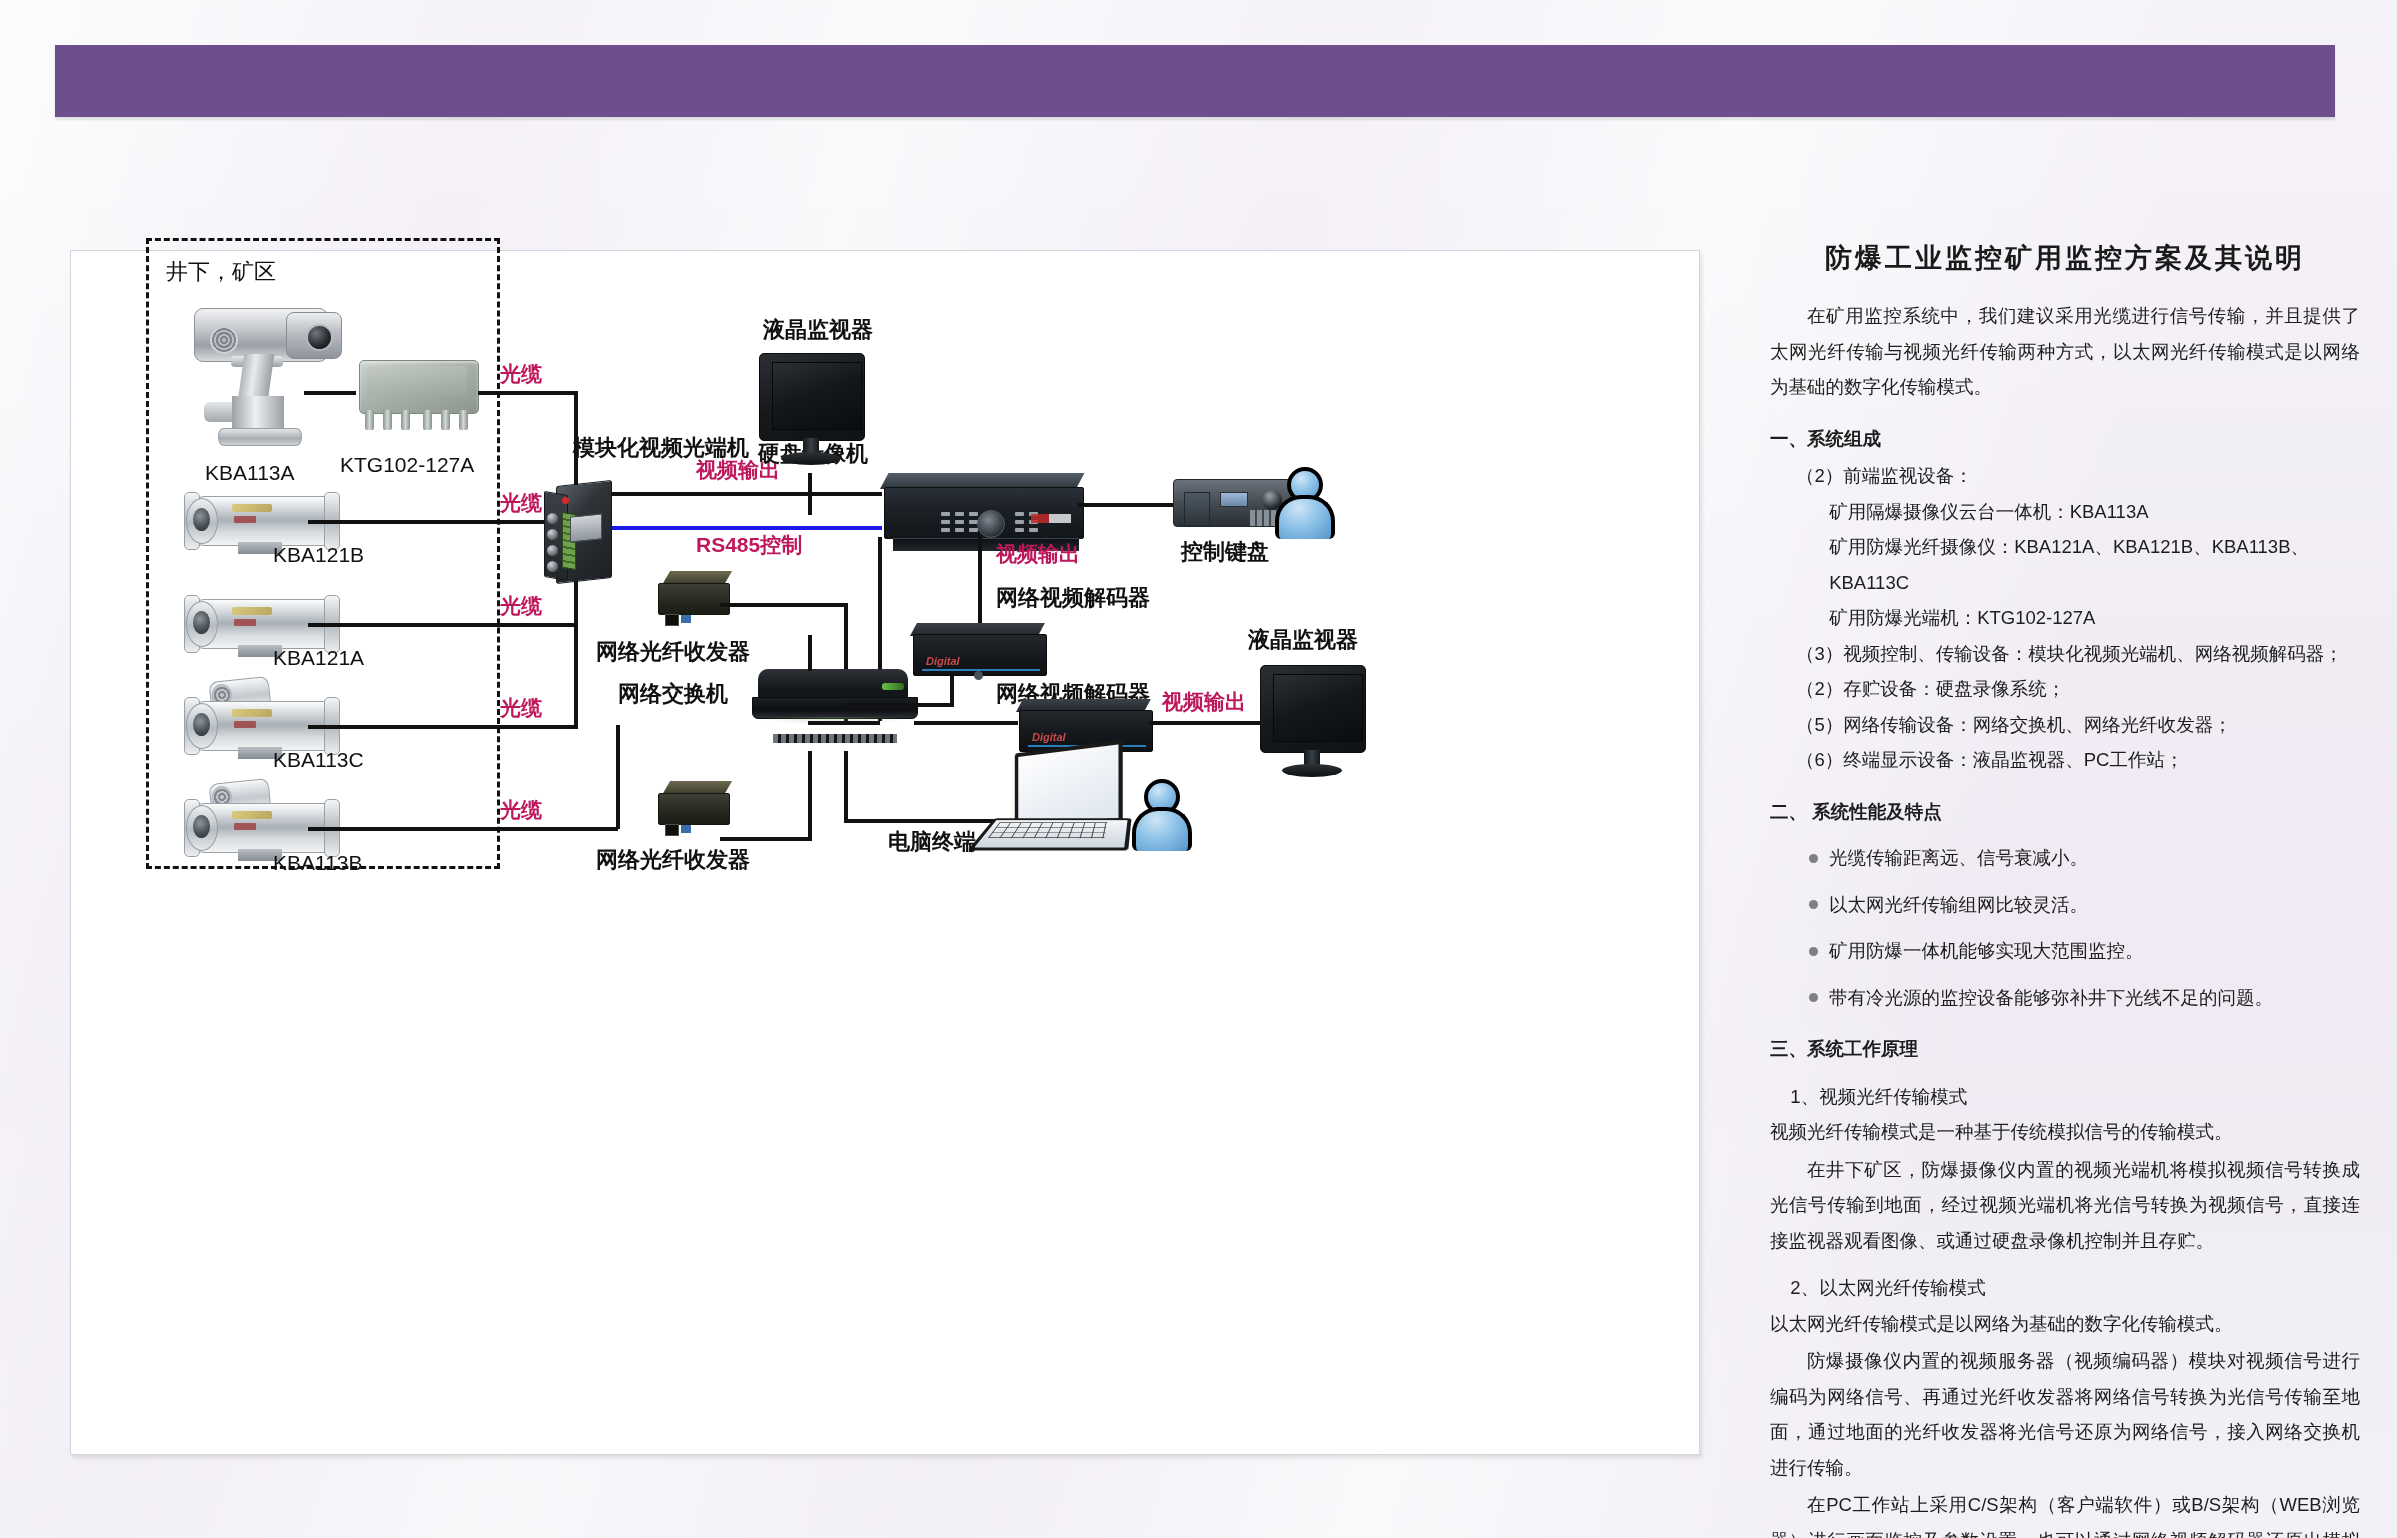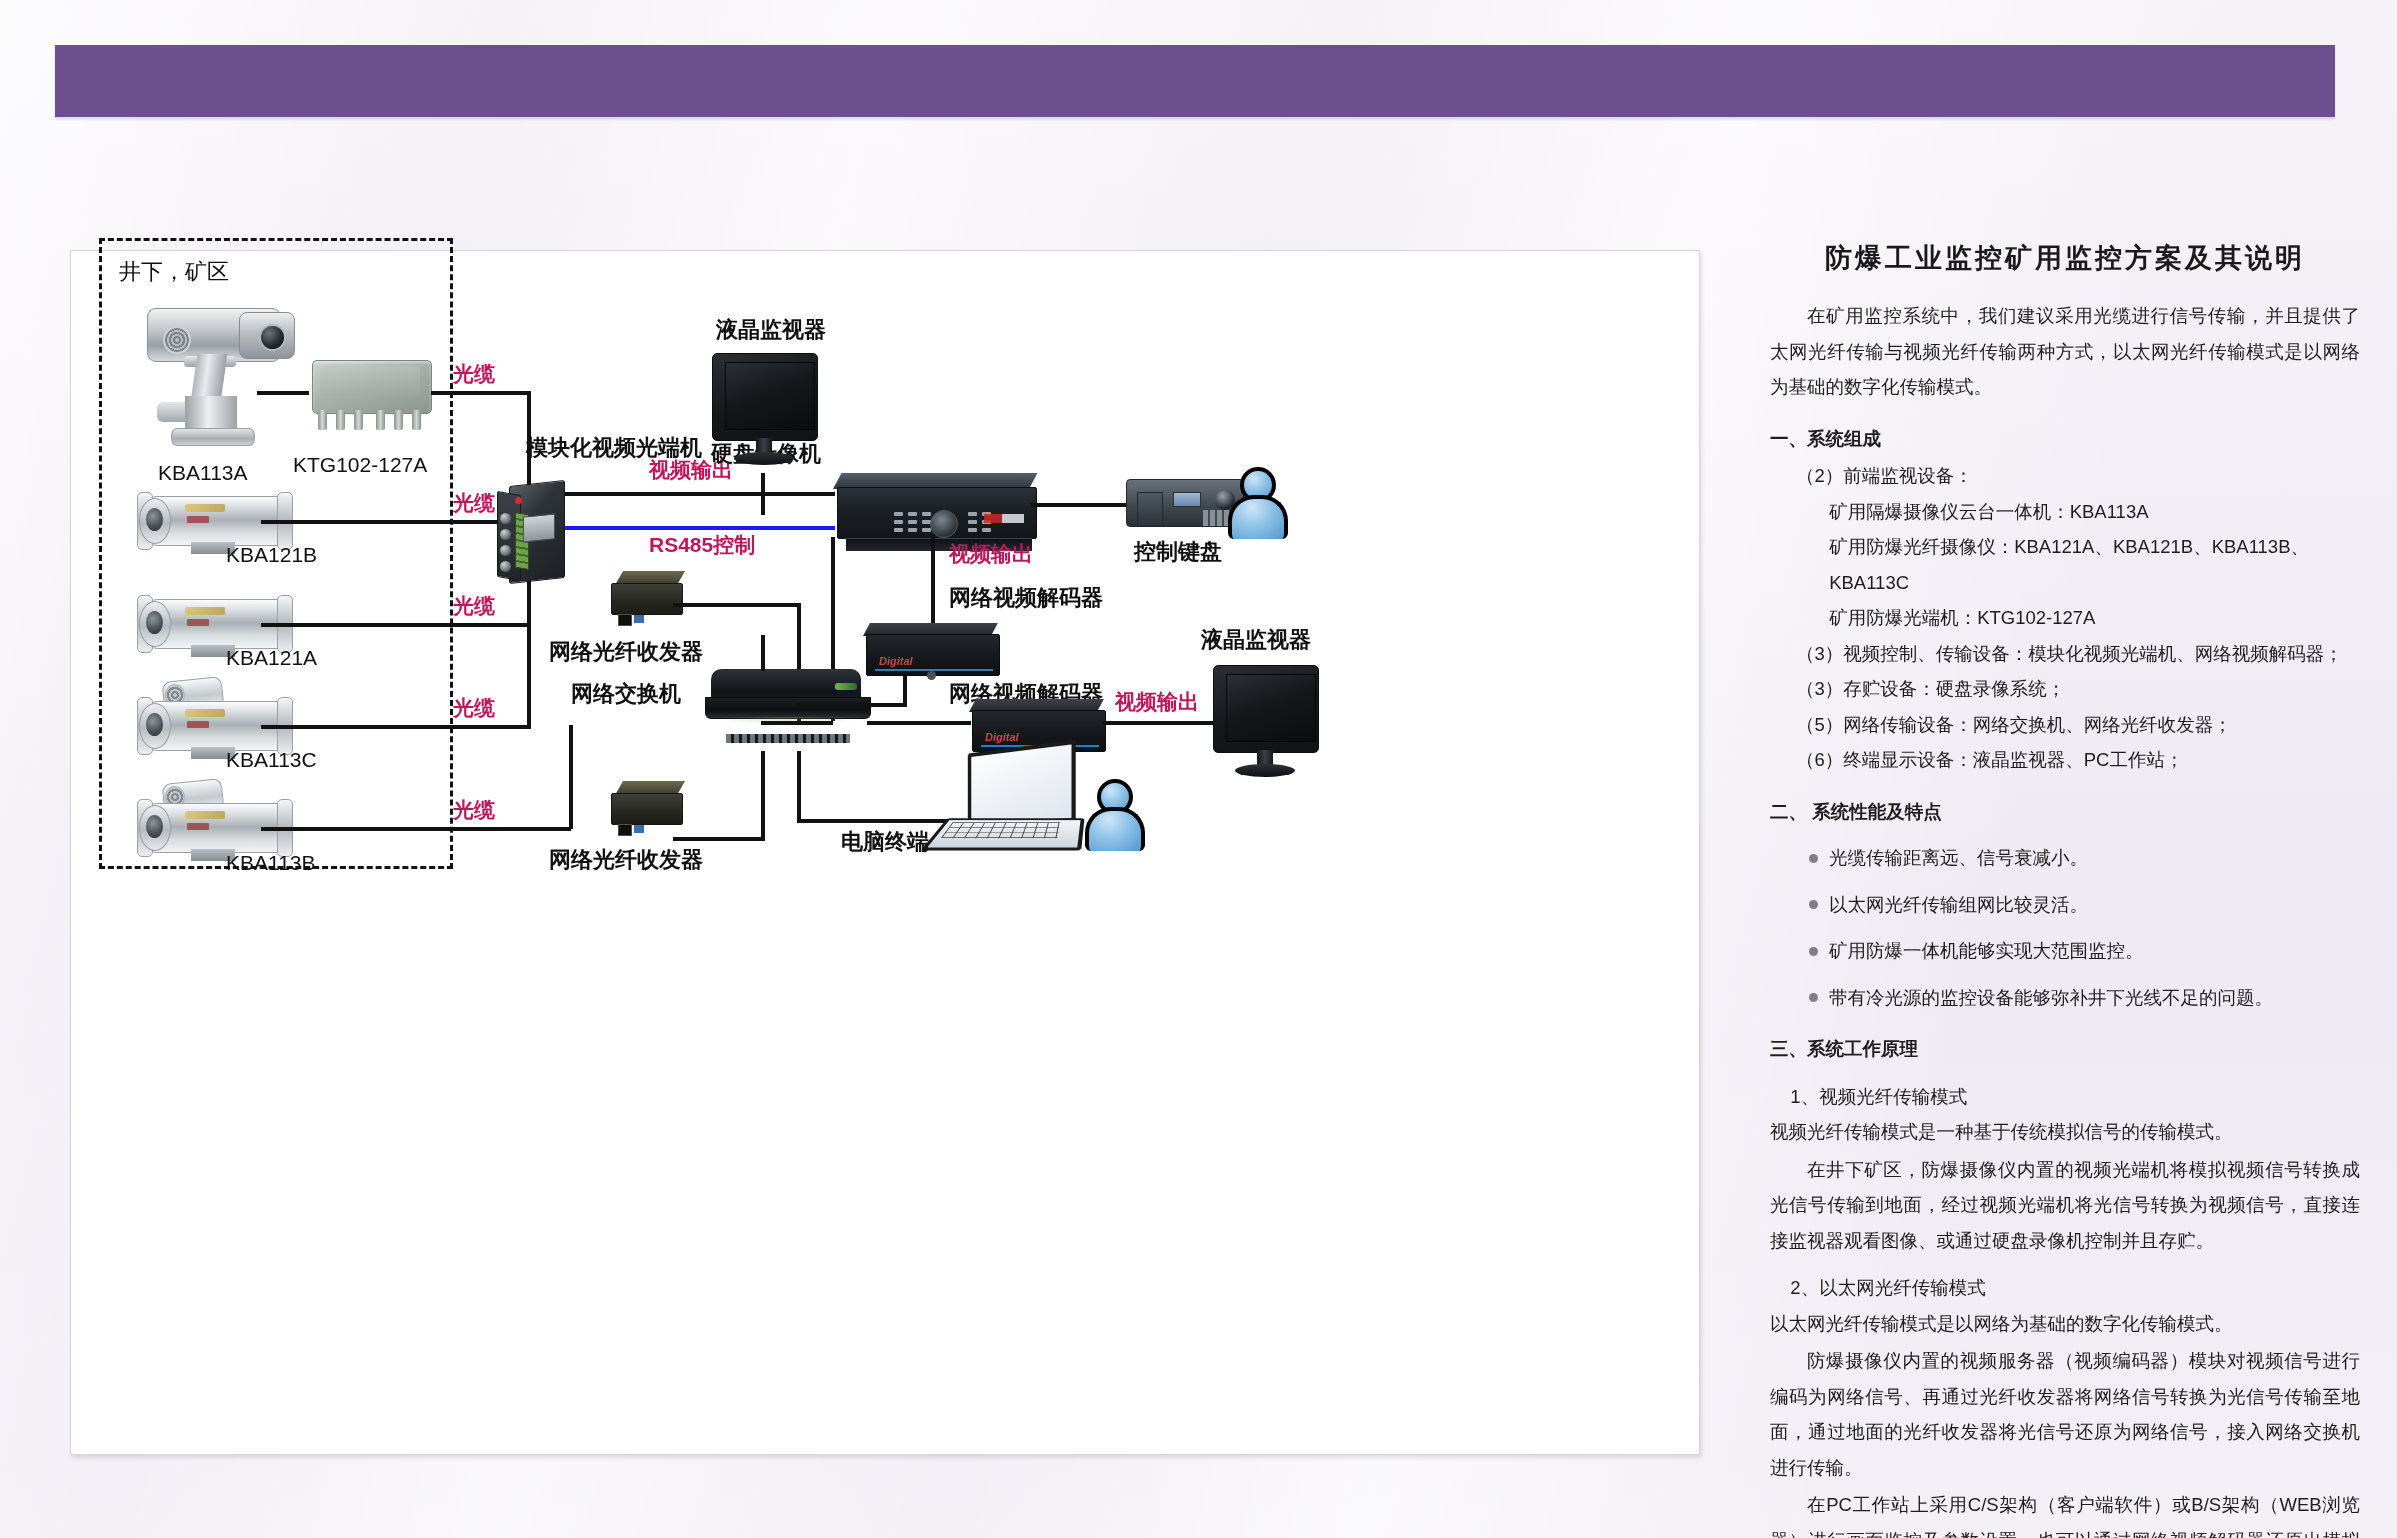"井下，矿区" #diagram-stage { margin-left: none -> 47px }
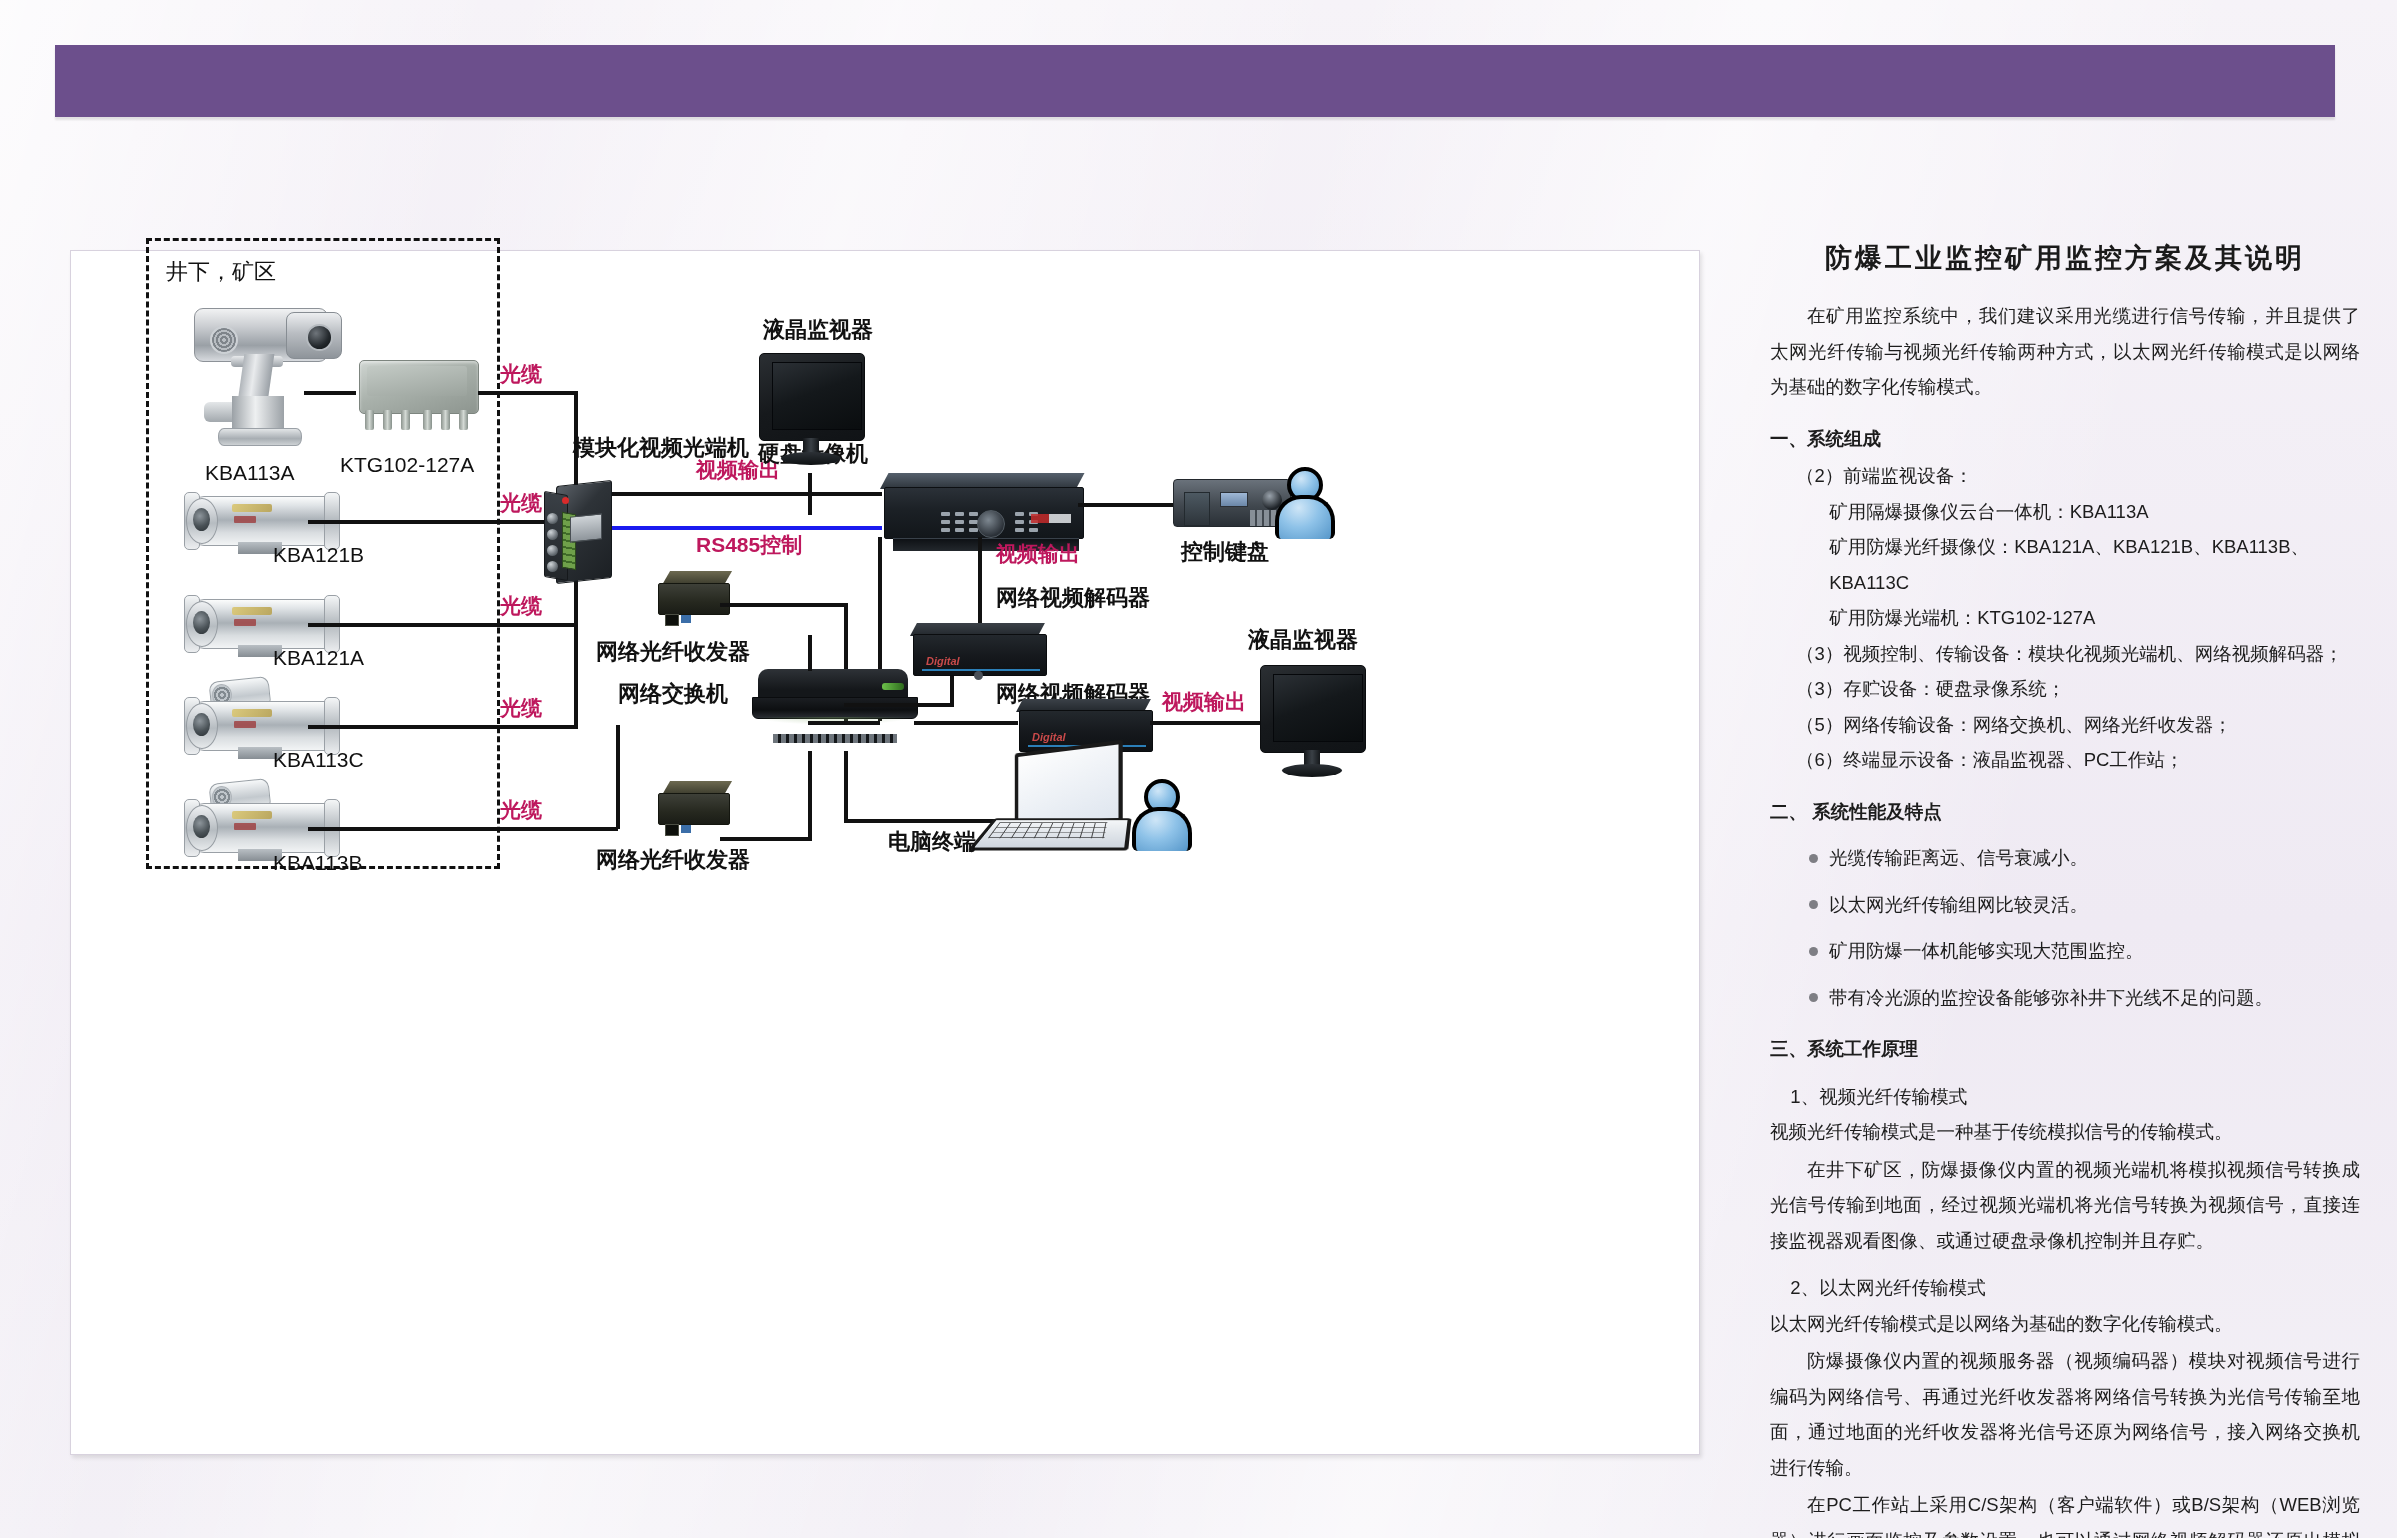"（3）存贮设备：硬盘录像系统；" p.item { text: 3 -> 2 }
